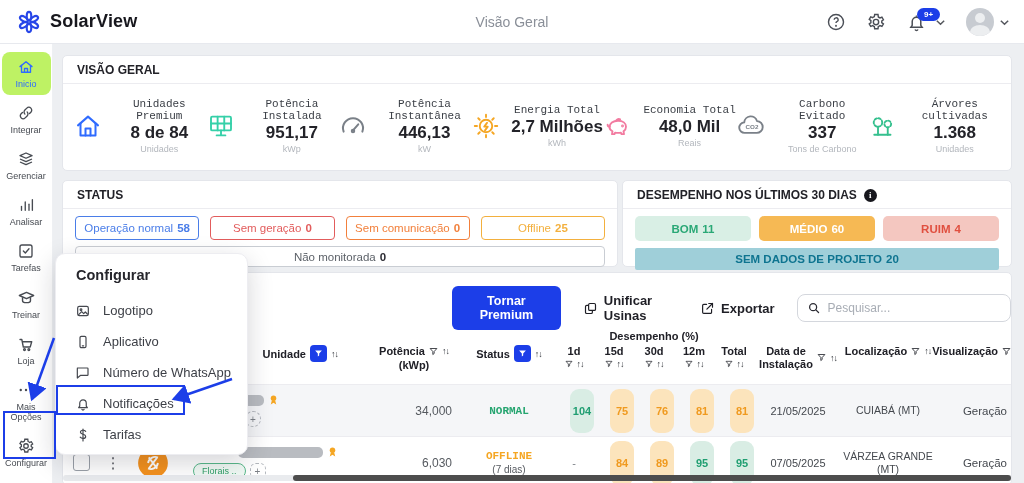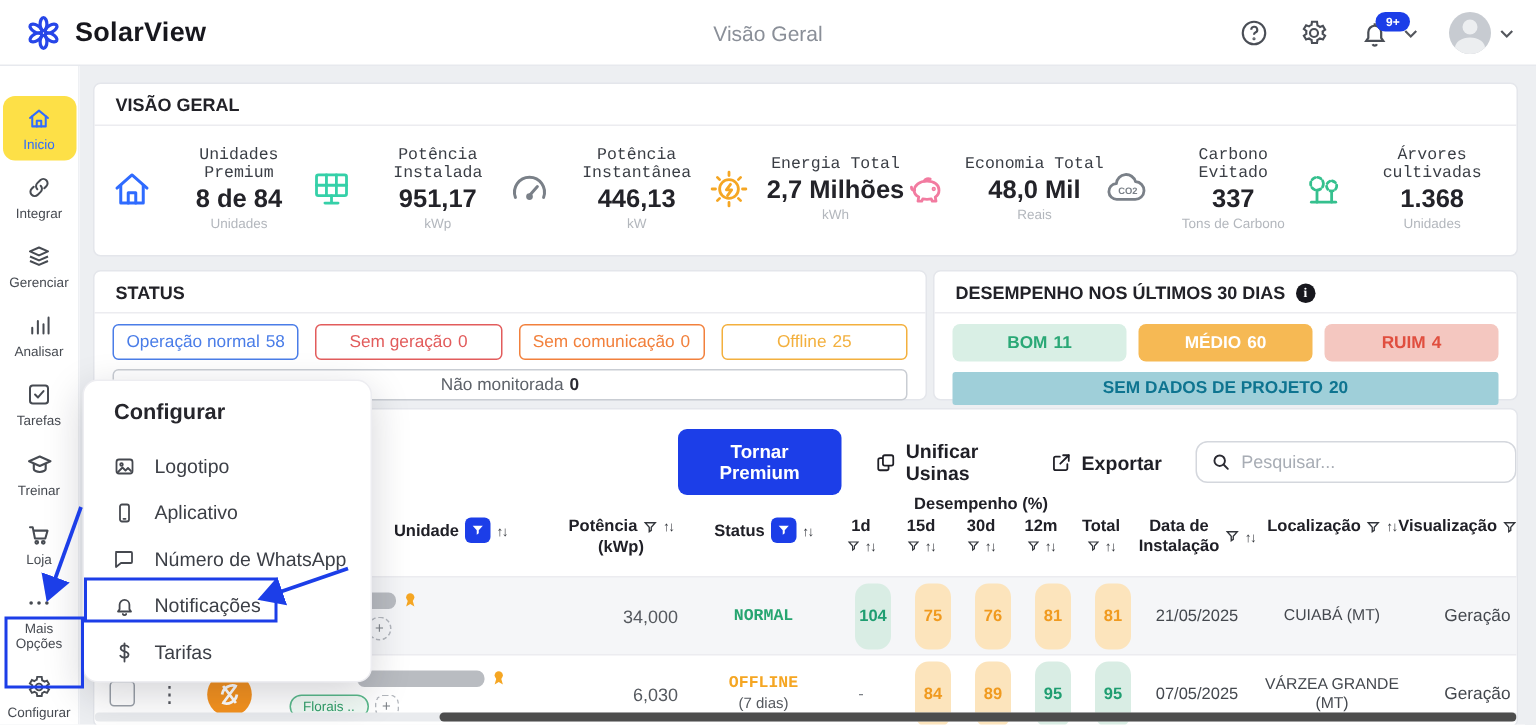"Inicio" .sb-item.active { background: #fde047 -> #bef264; margin-top: 12px -> none }
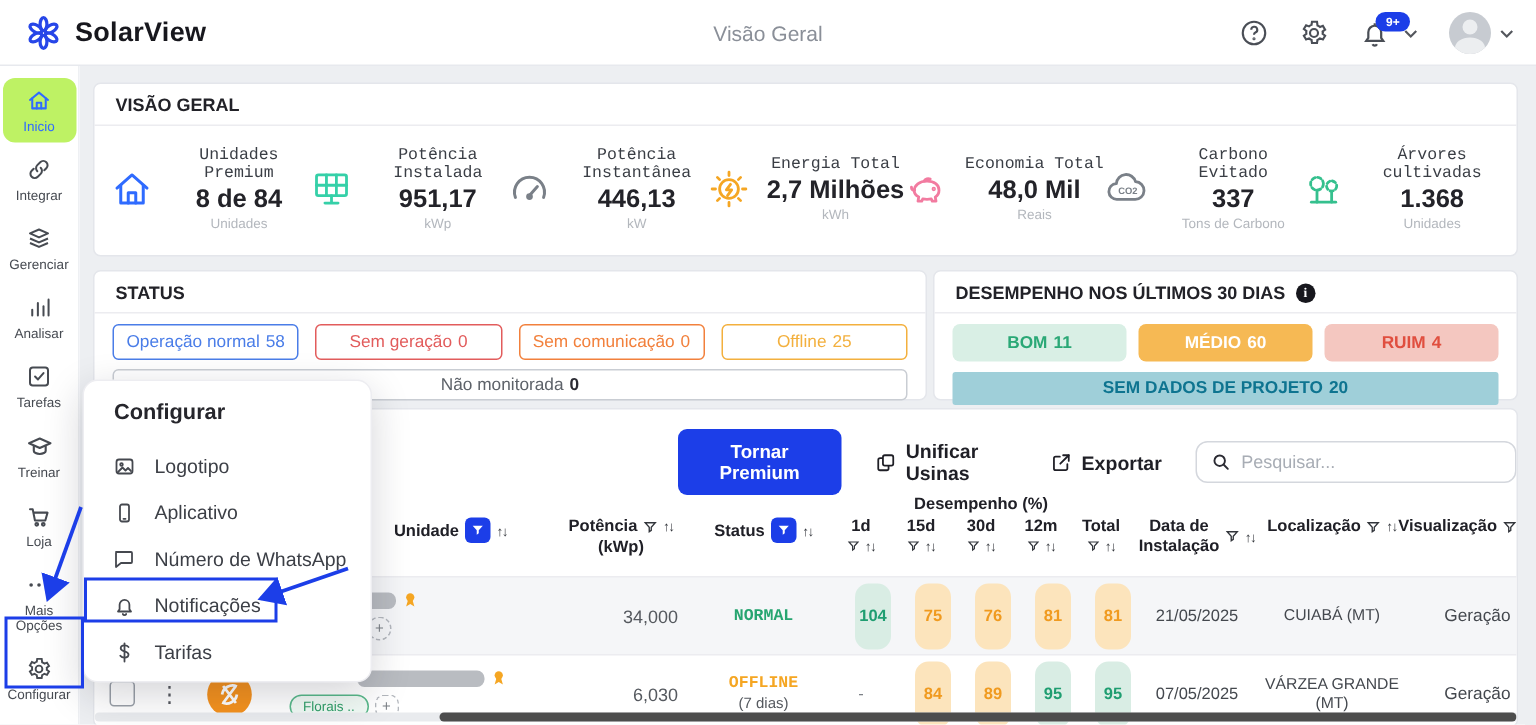"58" .chip b { font-weight: 400 -> 700 }
